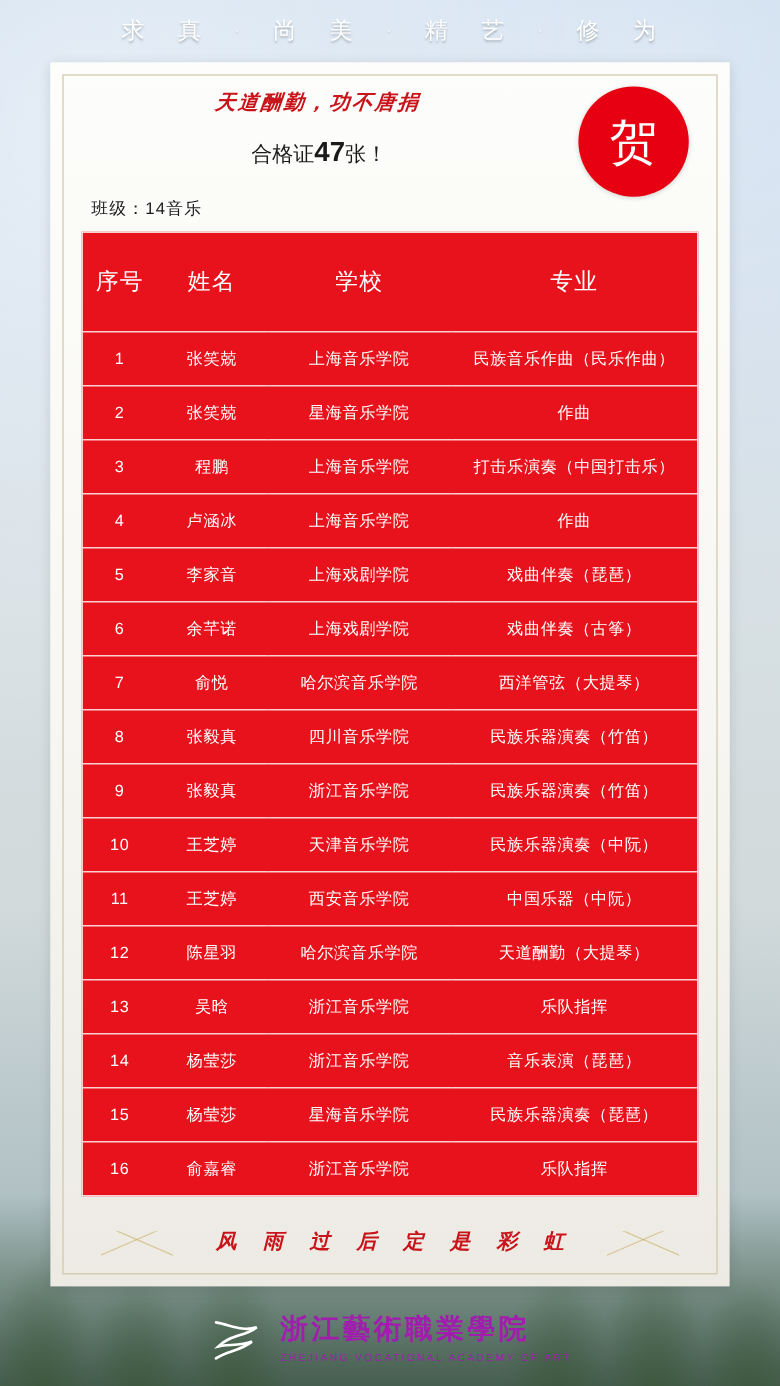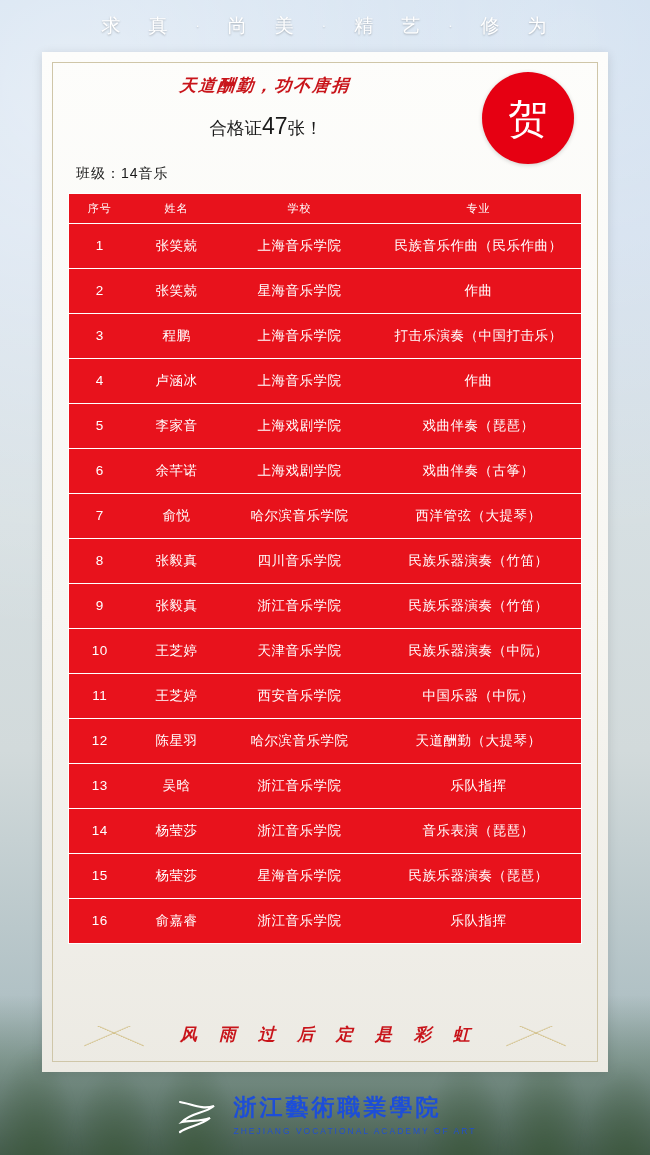"47" .headline .big-num { font-weight: normal -> bold }
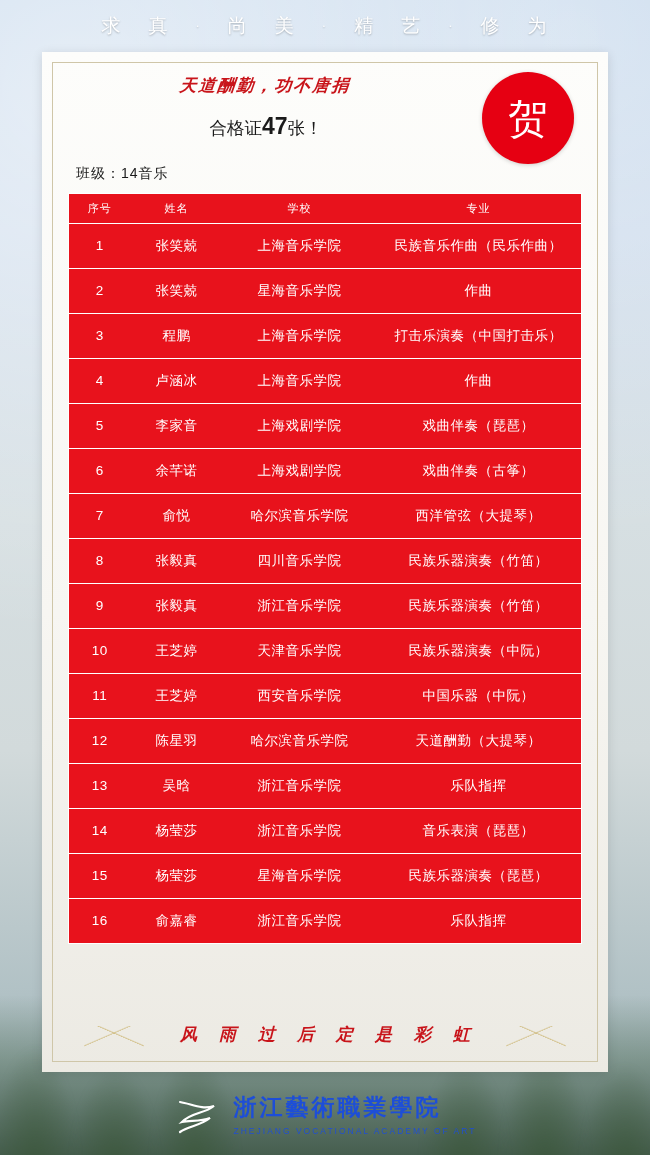"序号" thead th { font-size: 11px -> 19px; padding: 7px 0 -> 28px 0 }
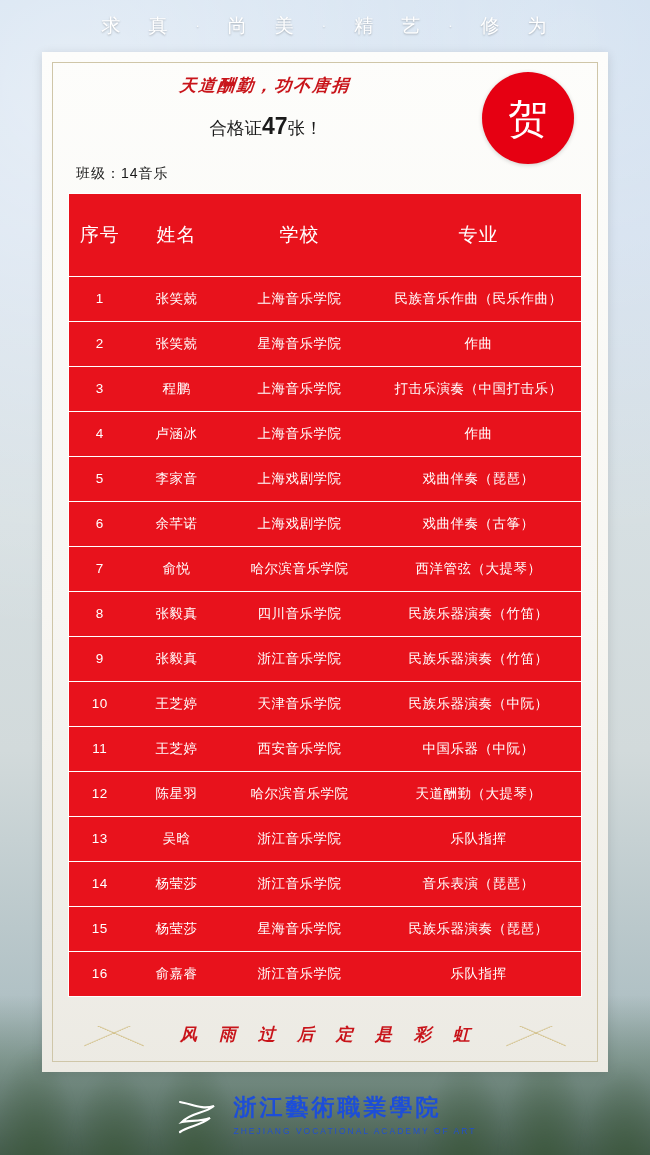"浙江藝術職業學院" .footer { color: #1d4ed8 -> #a21caf }
